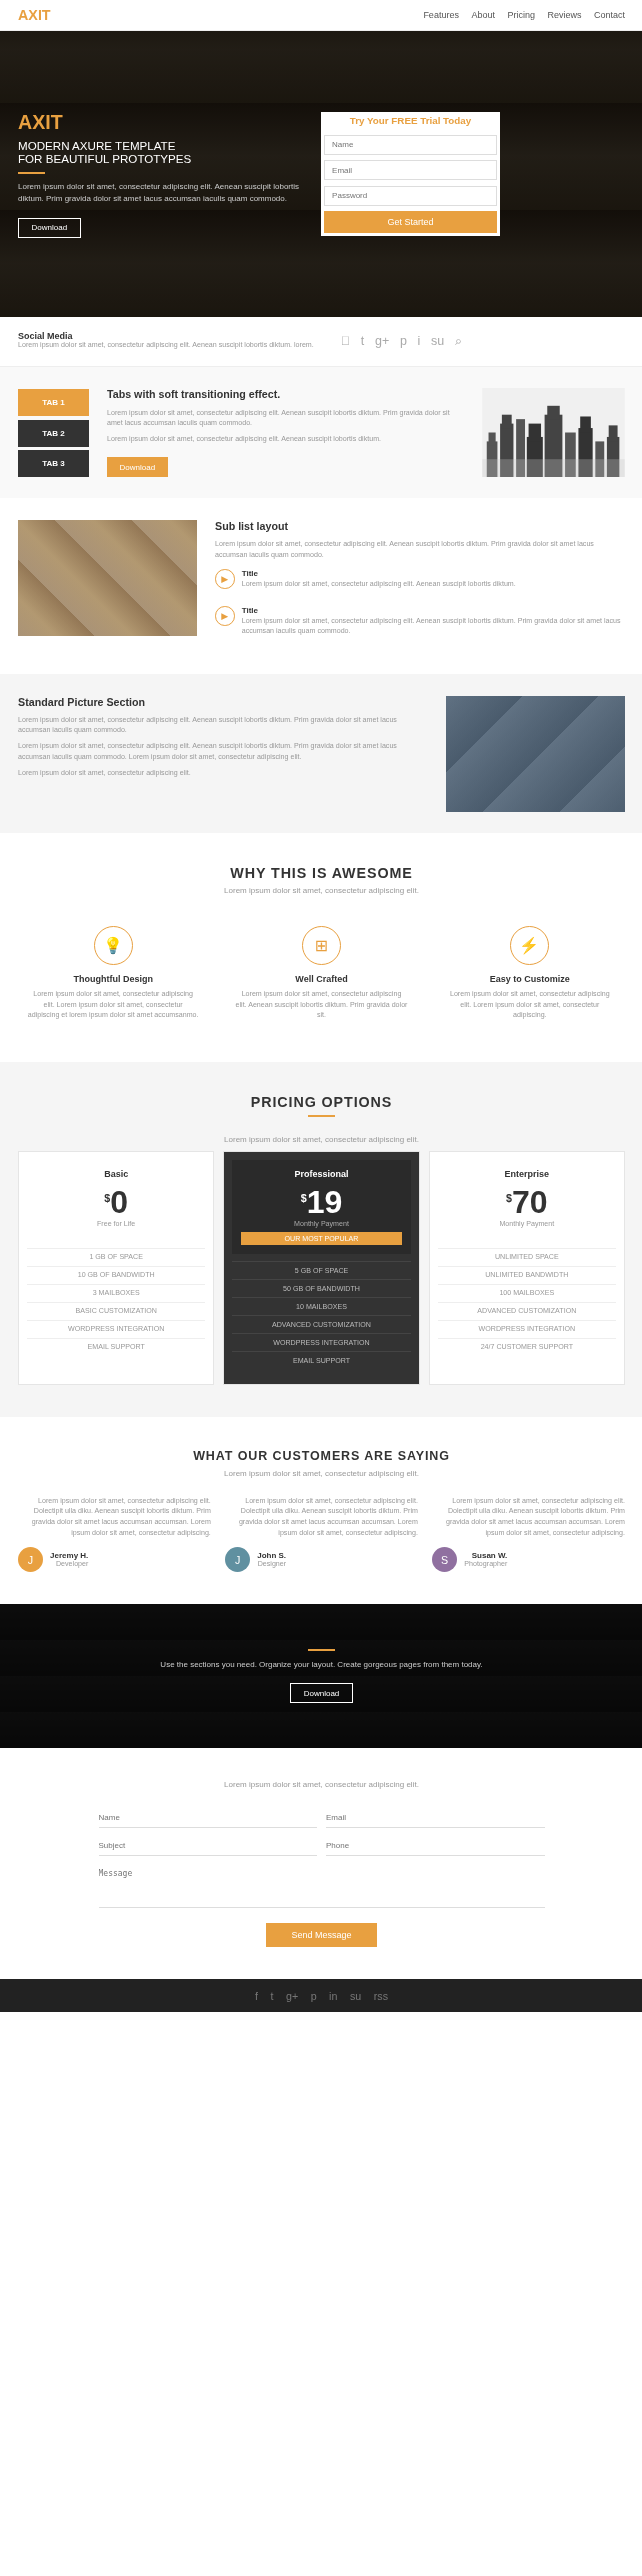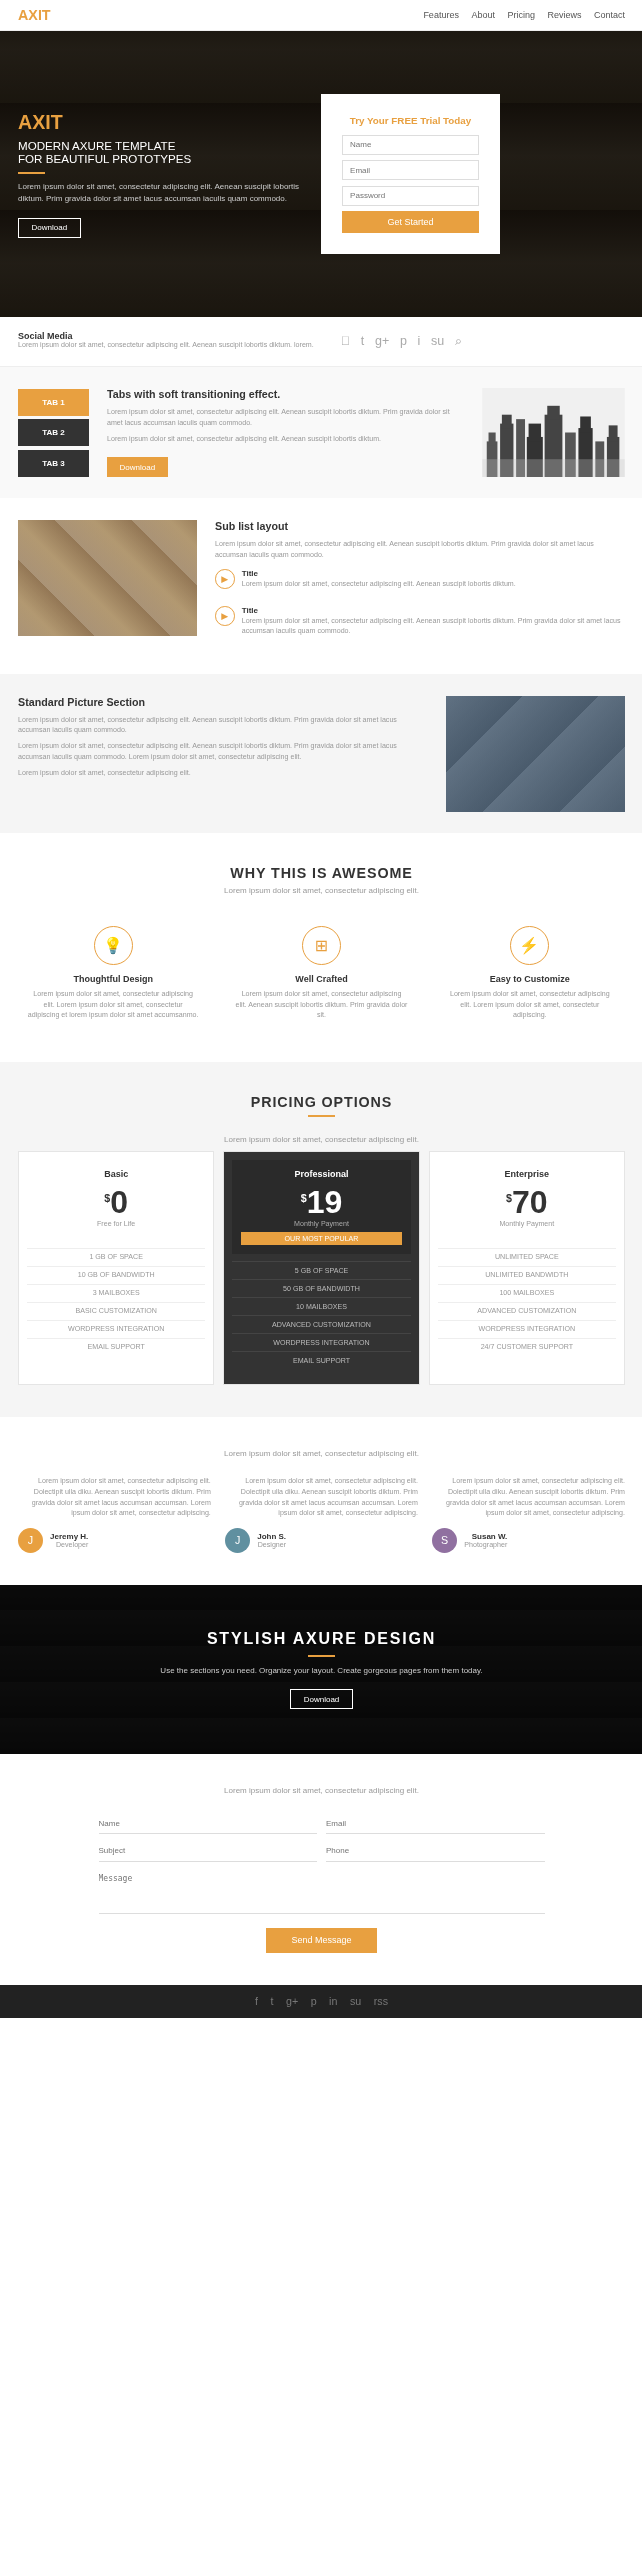"Try Your FREE Trial Today" .trial-form { padding: 21px -> 3px }
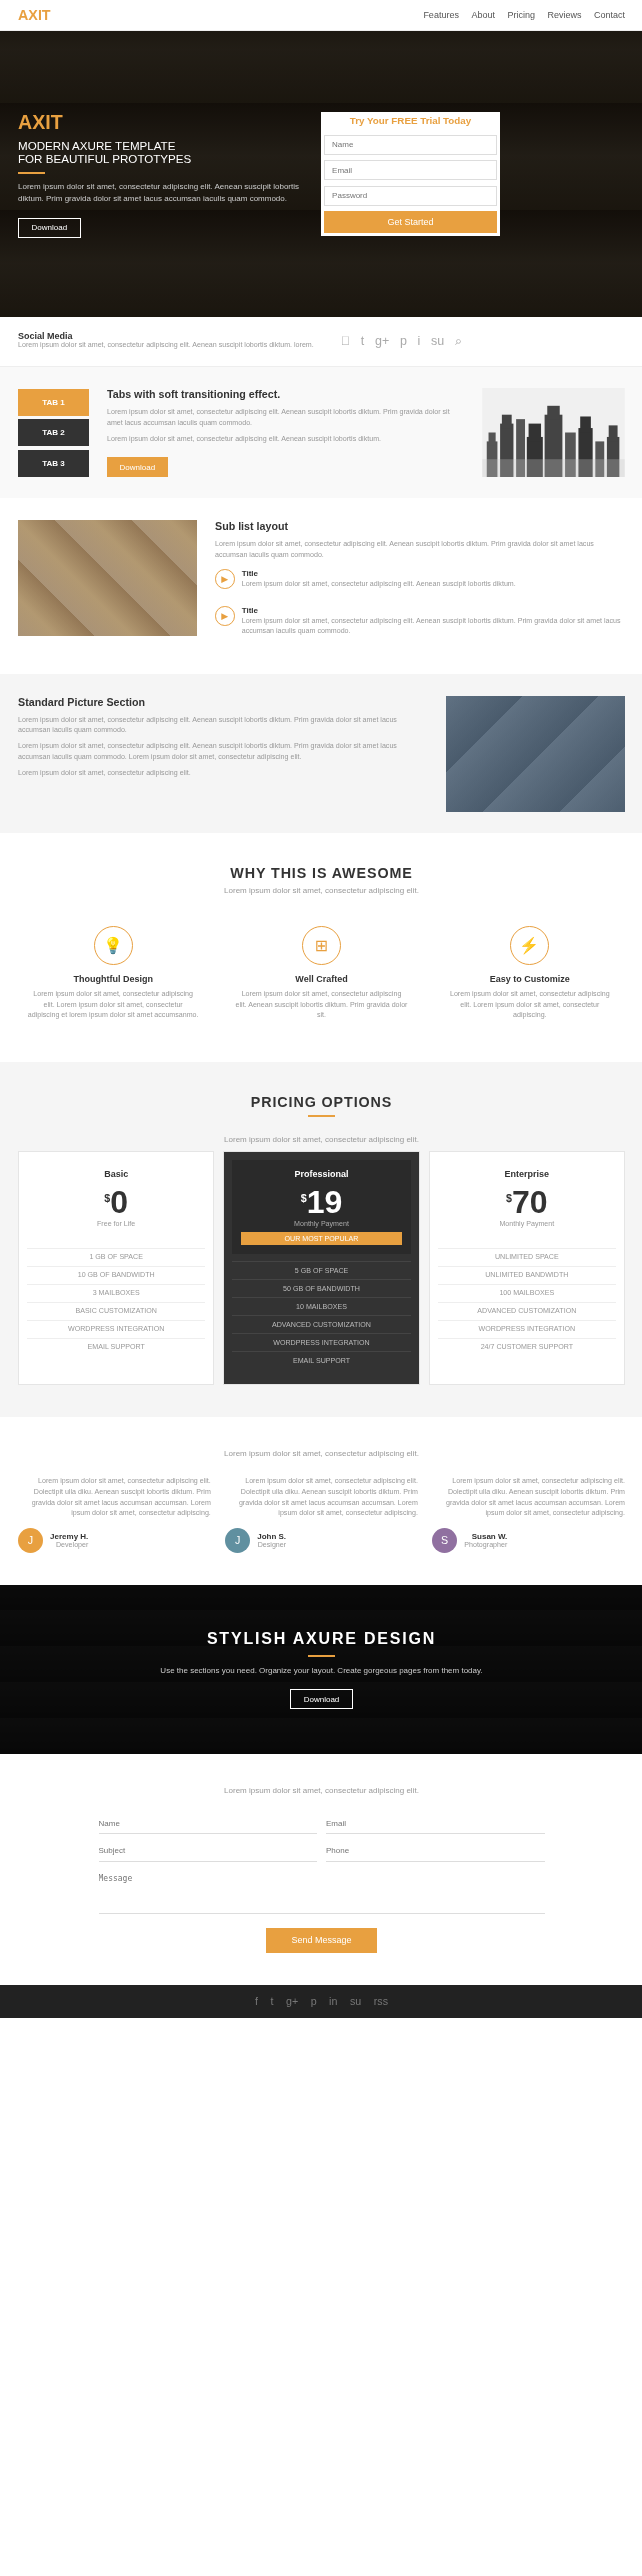"TAB 1" .tabs-section { align-items: center -> flex-end }
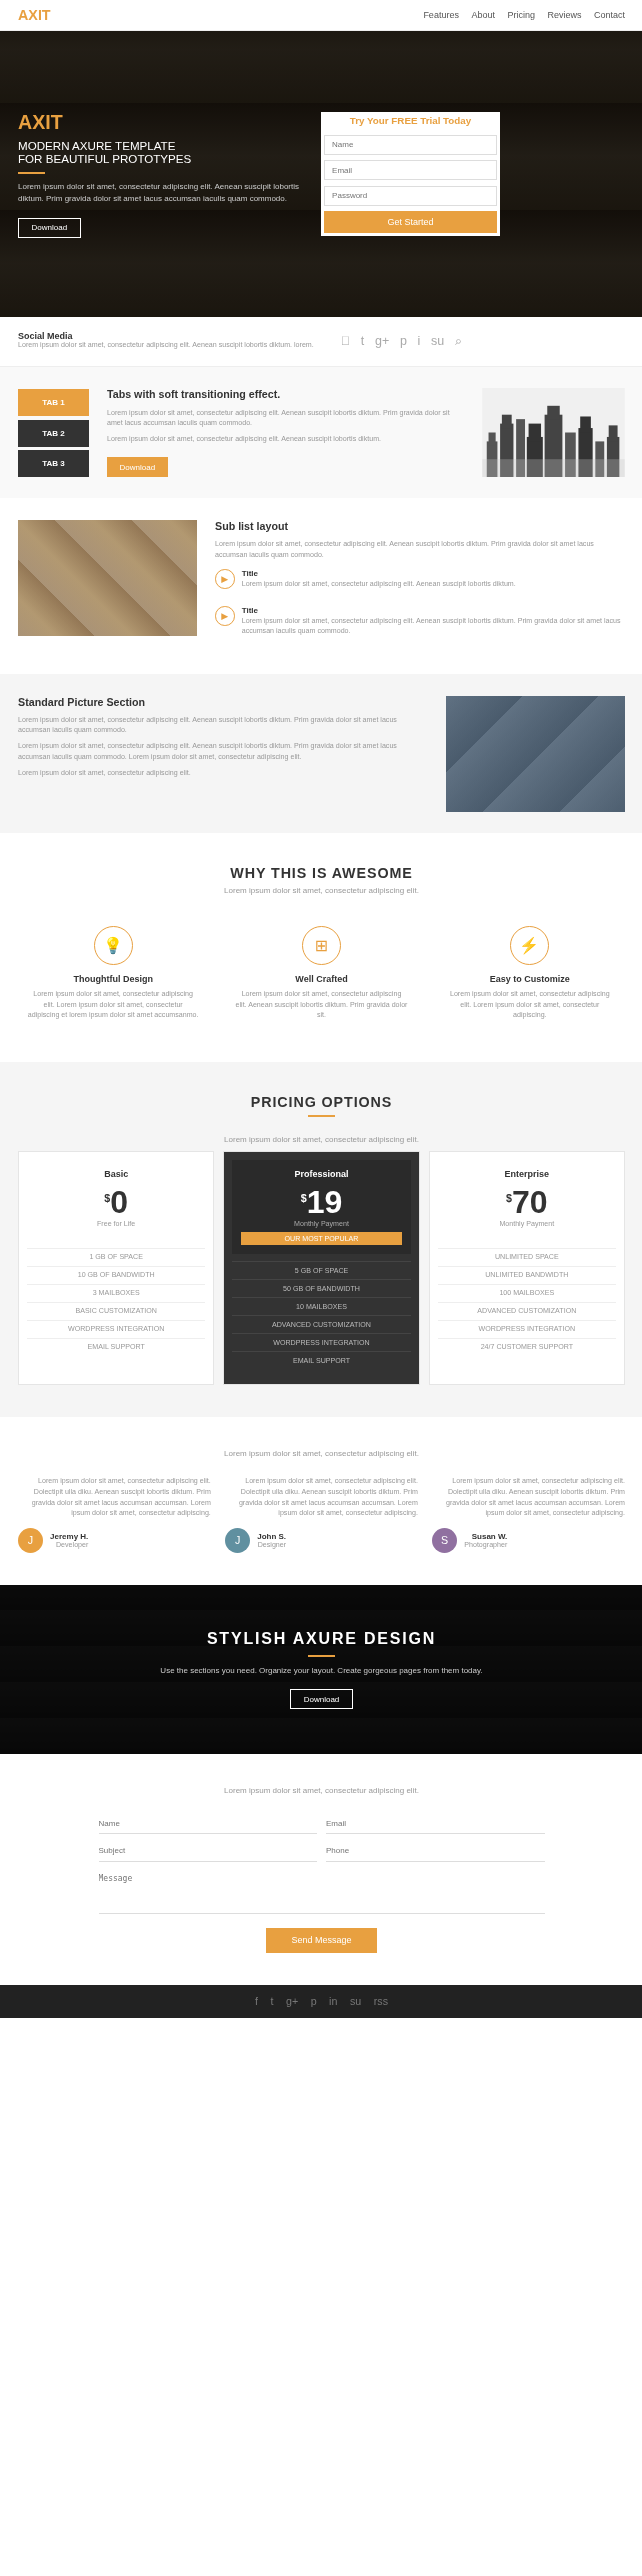"WHAT OUR CUSTOMERS ARE SAYING" h2 { html: none -> <h2>WHAT OUR CUSTOMERS ARE SAYING</h2> }
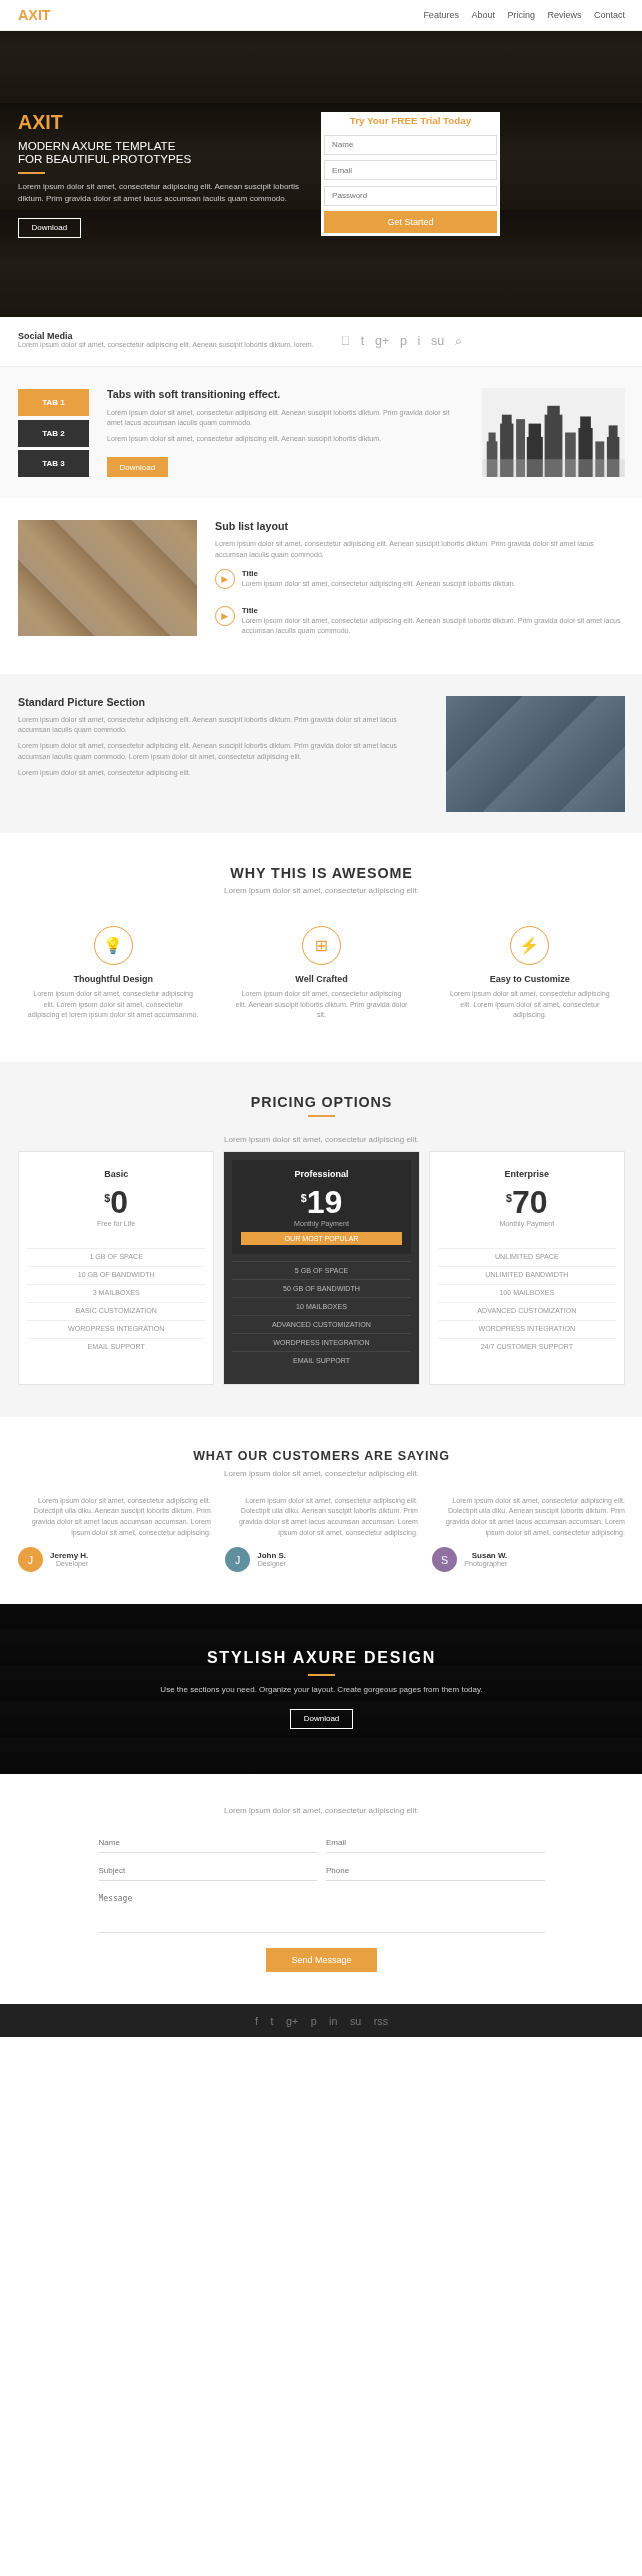"STYLISH AXURE DESIGN" h2 { html: <h2>STYLISH AXURE DESIGN</h2> -> none }
